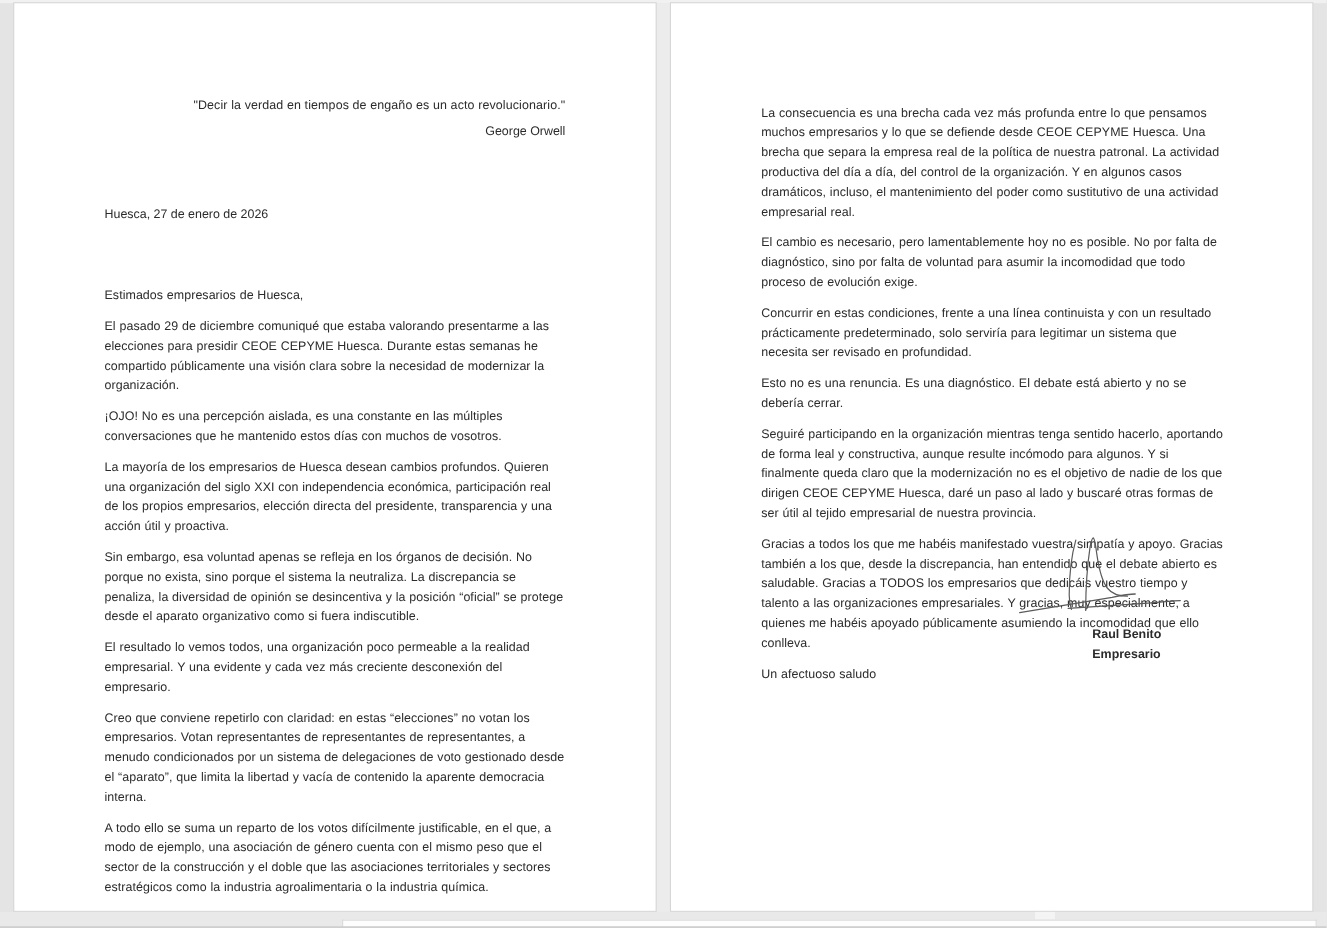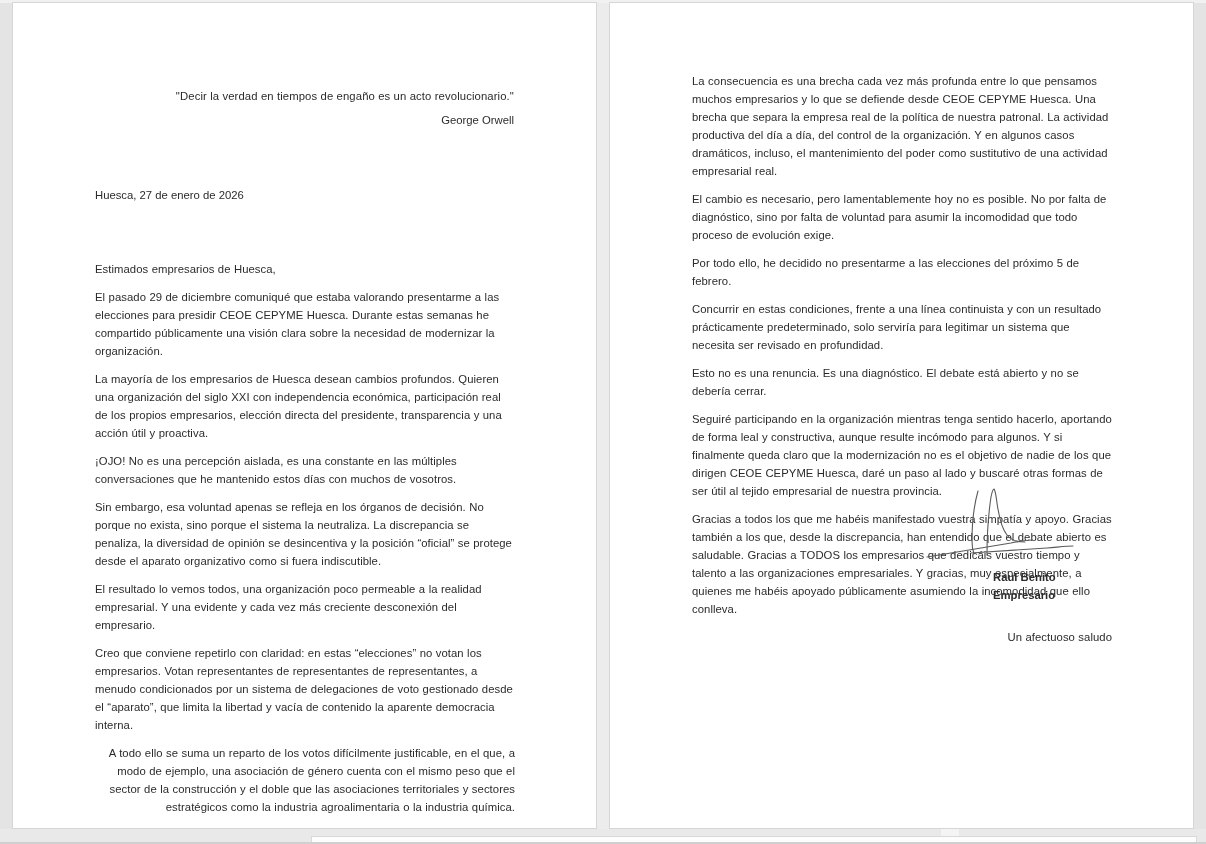"La consecuencia es una brecha" #p2-body { top: 69px -> 91px }
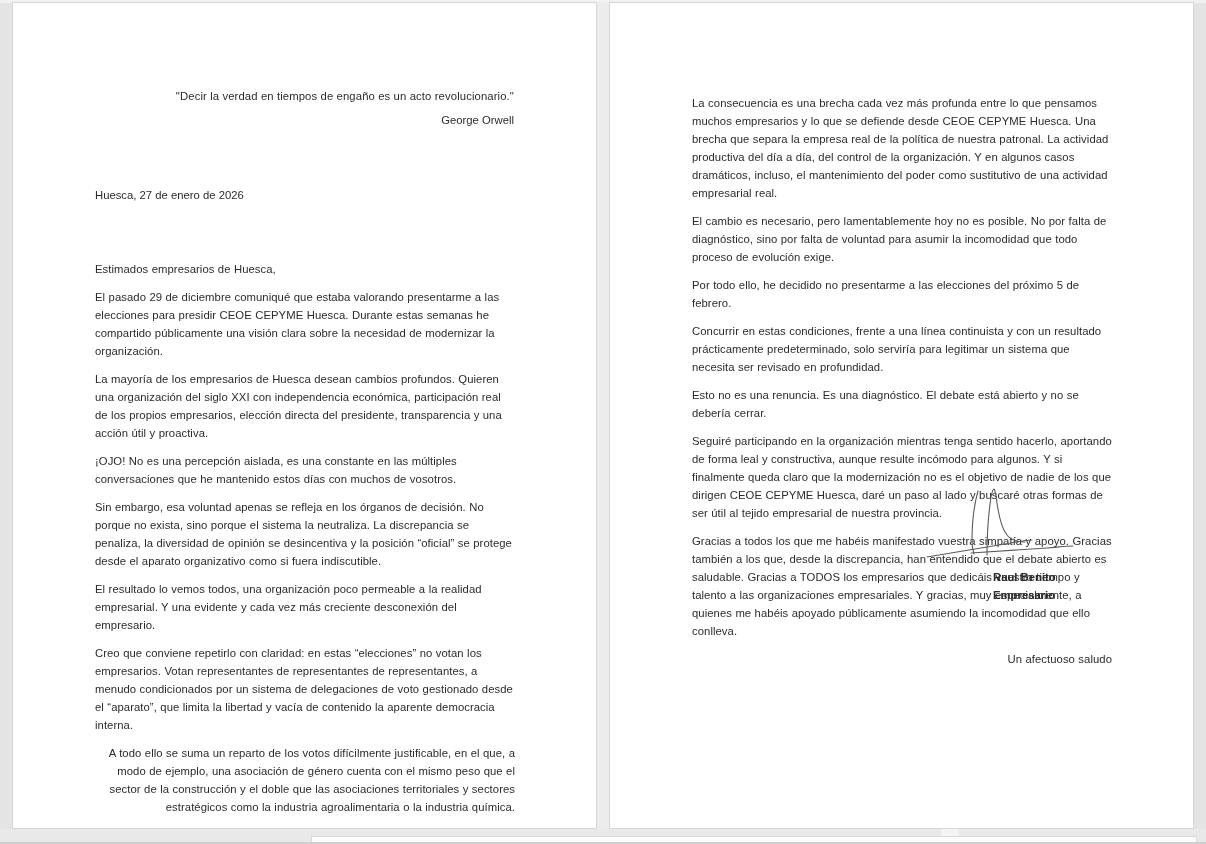"Por todo ello, he decidido" p.para { html: <p>Por todo ello, he decidido no presentarme a las elecciones del próximo 5 de febrero.</p> -> none }
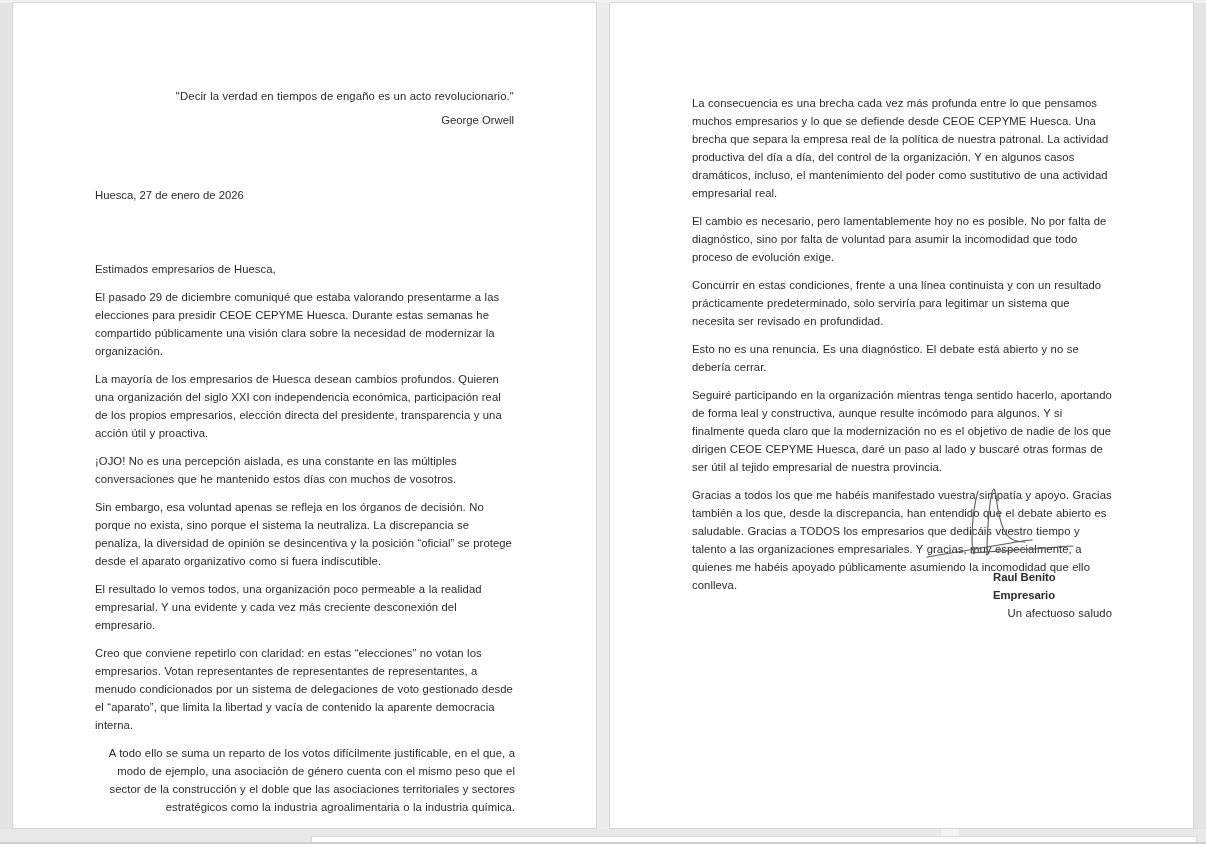"La mayoría de los empresarios" p.para { order: before "¡OJO! No es una percepción" -> after "¡OJO! No es una percepción" }
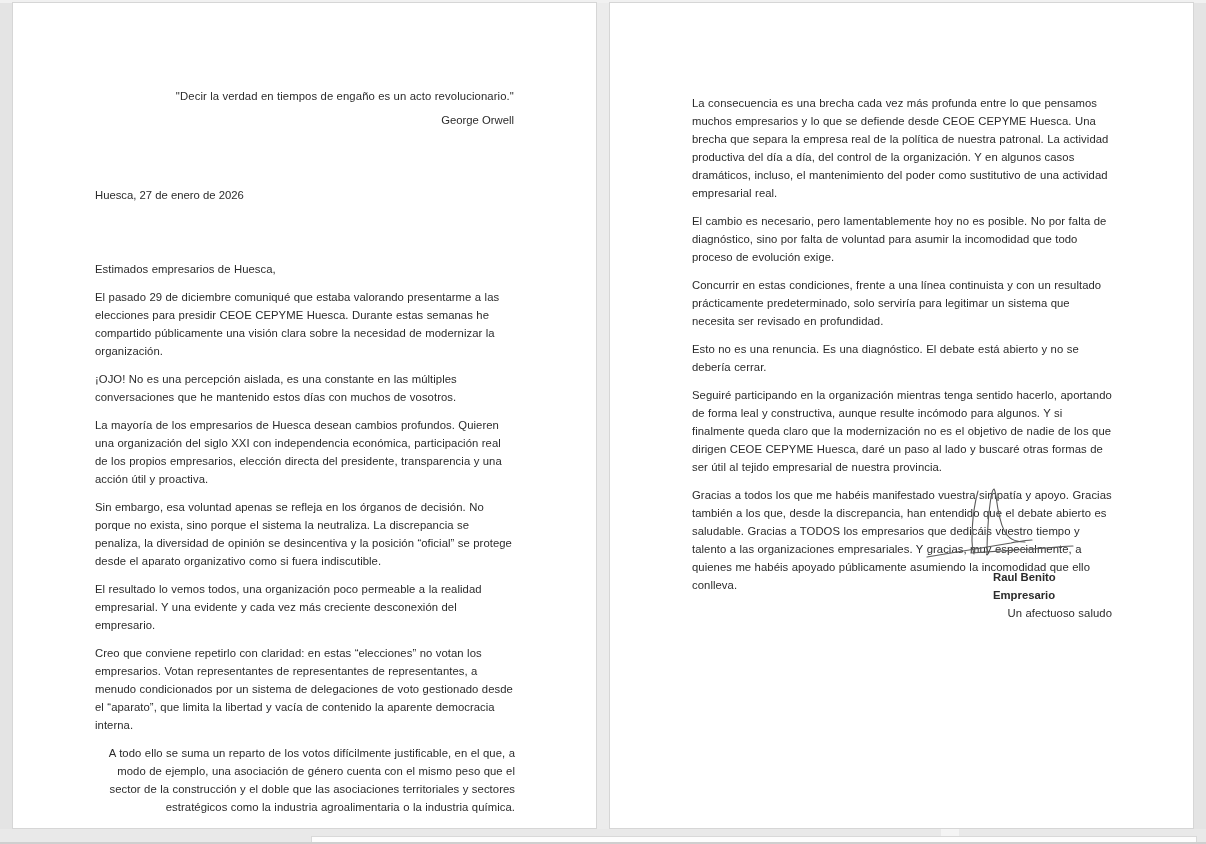"Un afectuoso saludo" .para:last-child { text-align: right -> none }
